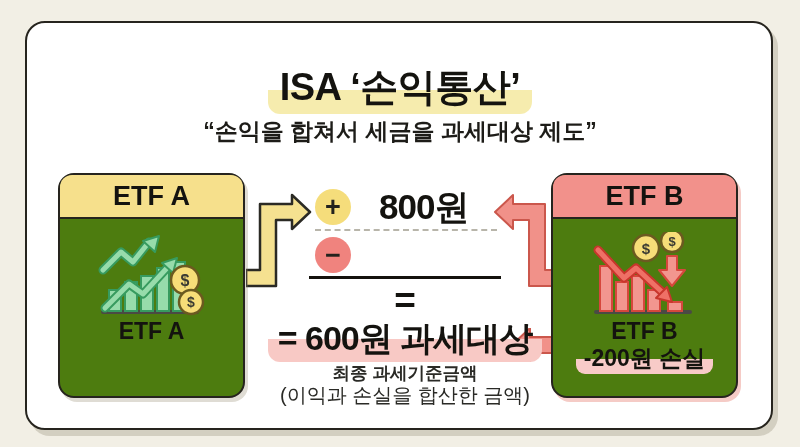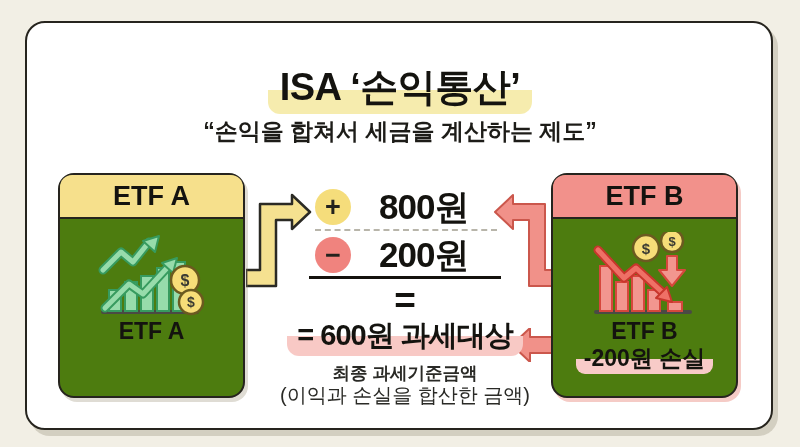"“손익을 합쳐서 세금을 계산하는 제도”" div.page-subtitle { text: 계산하는 -> 과세대상 }
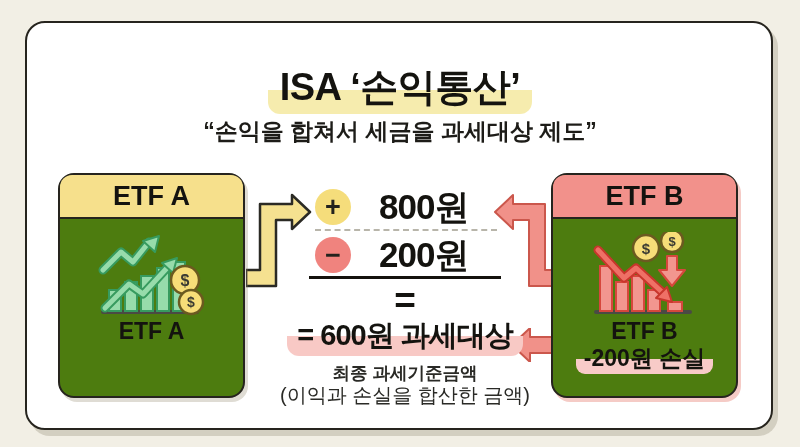"200원" div.f-value { html: <div>200원</div> -> none }
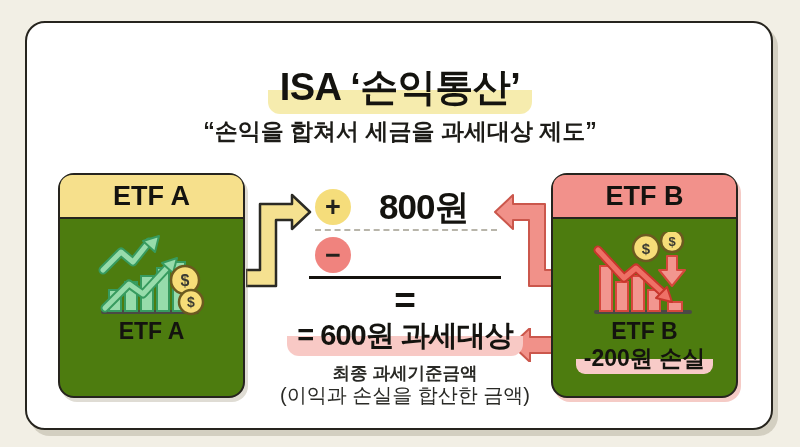"= 600원 과세대상" .result-line { font-size: 29px -> 34px }
